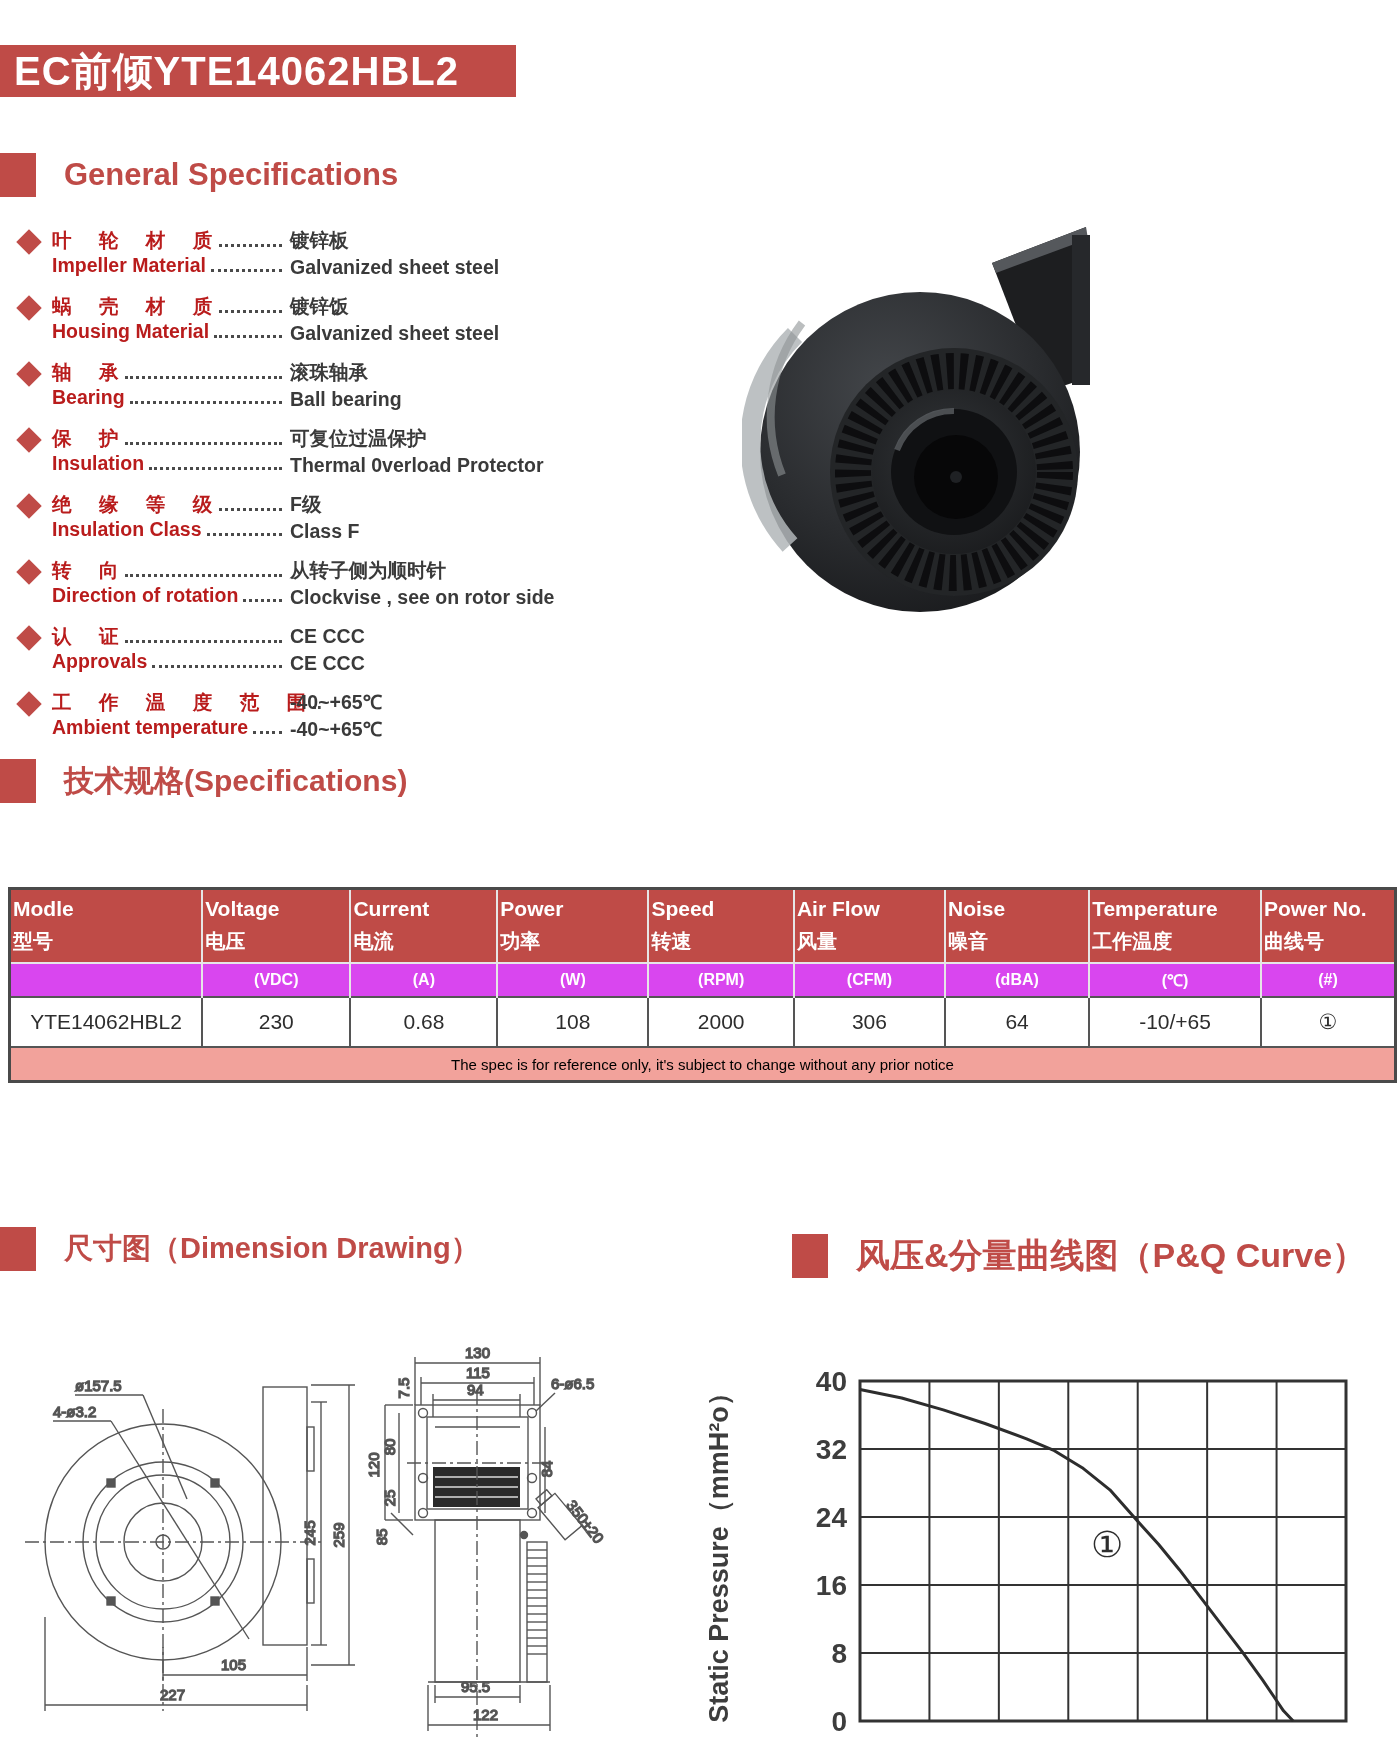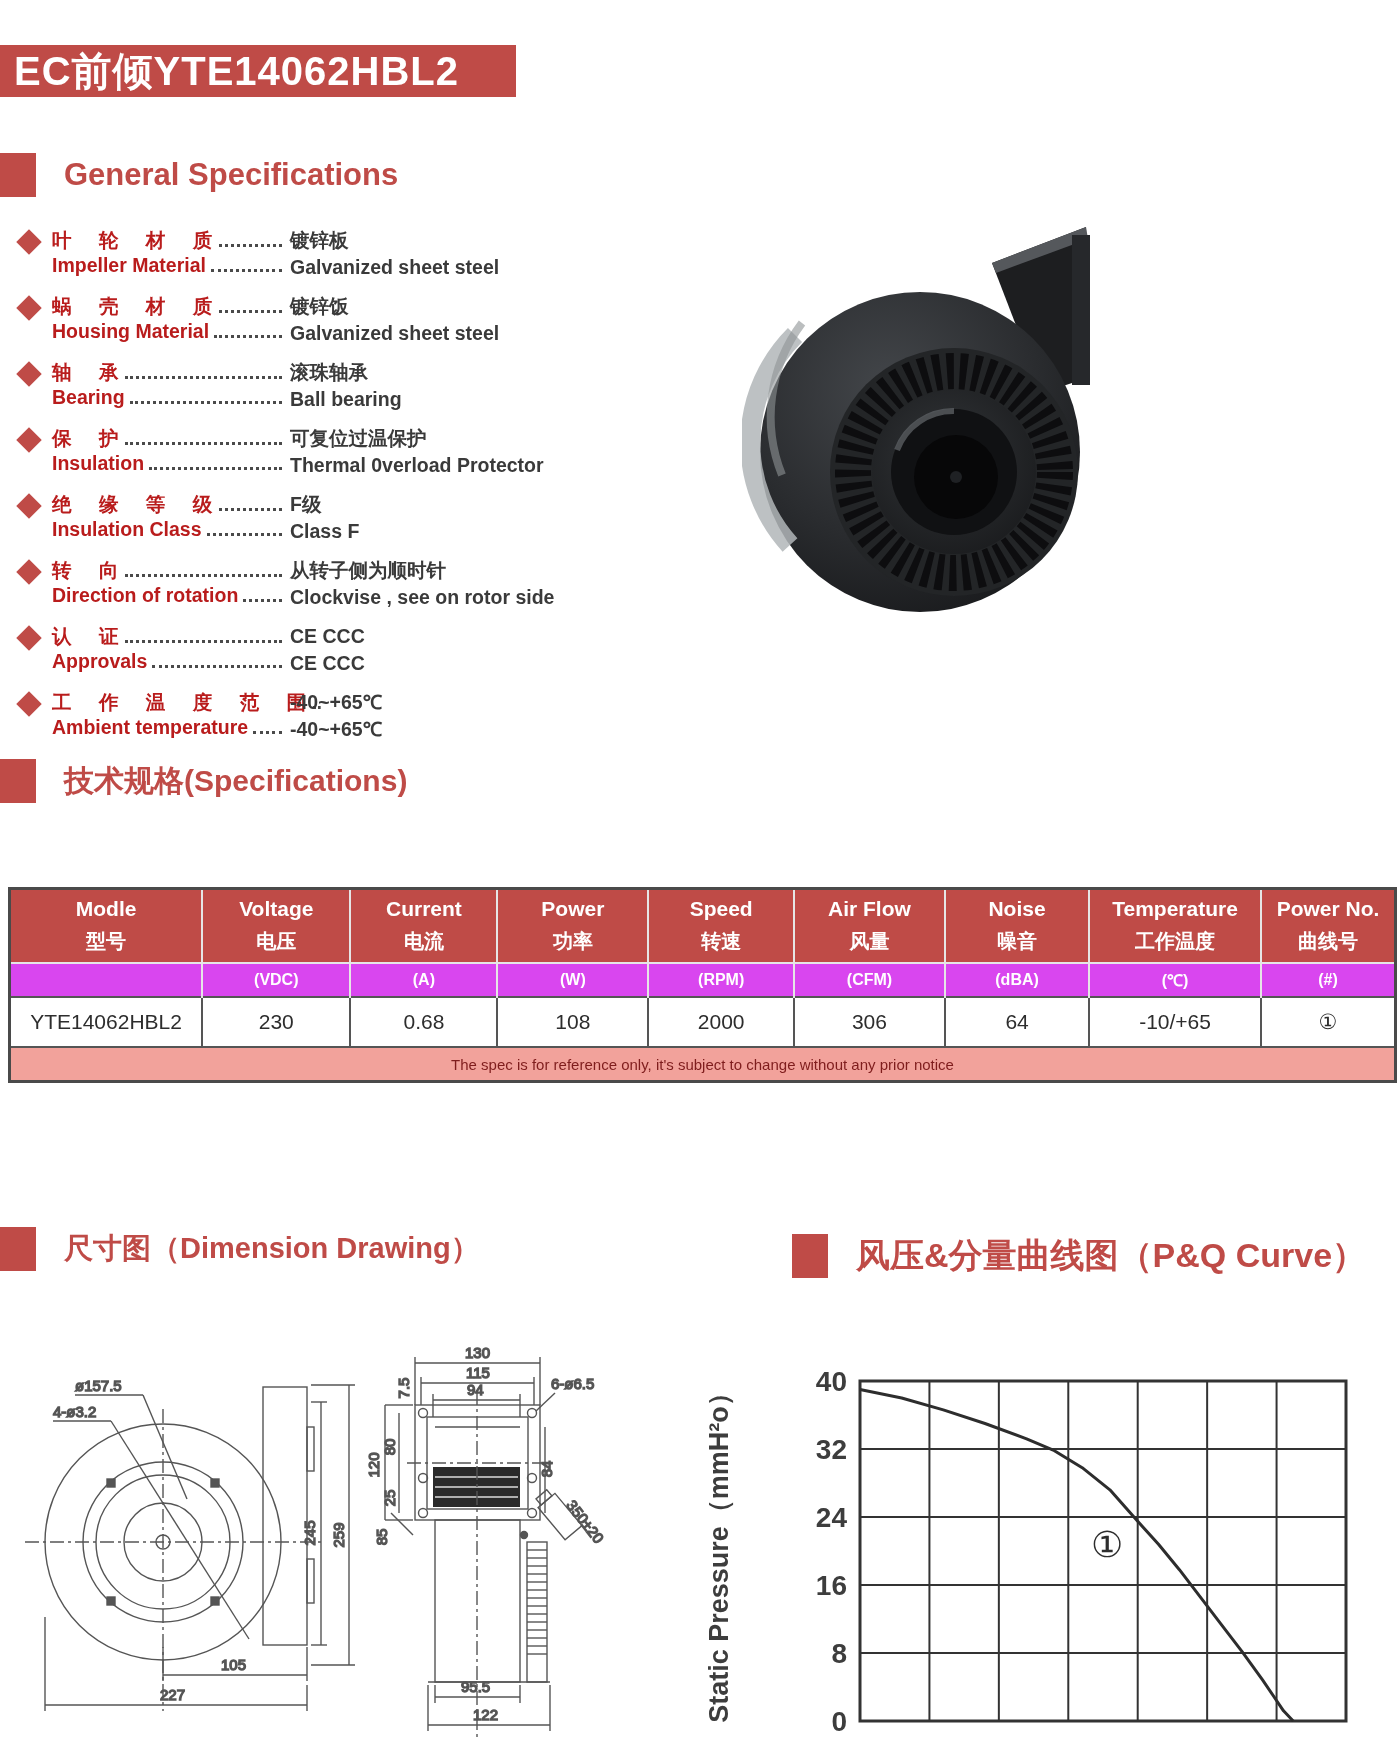"Modle" .hd { text-align: center -> none }
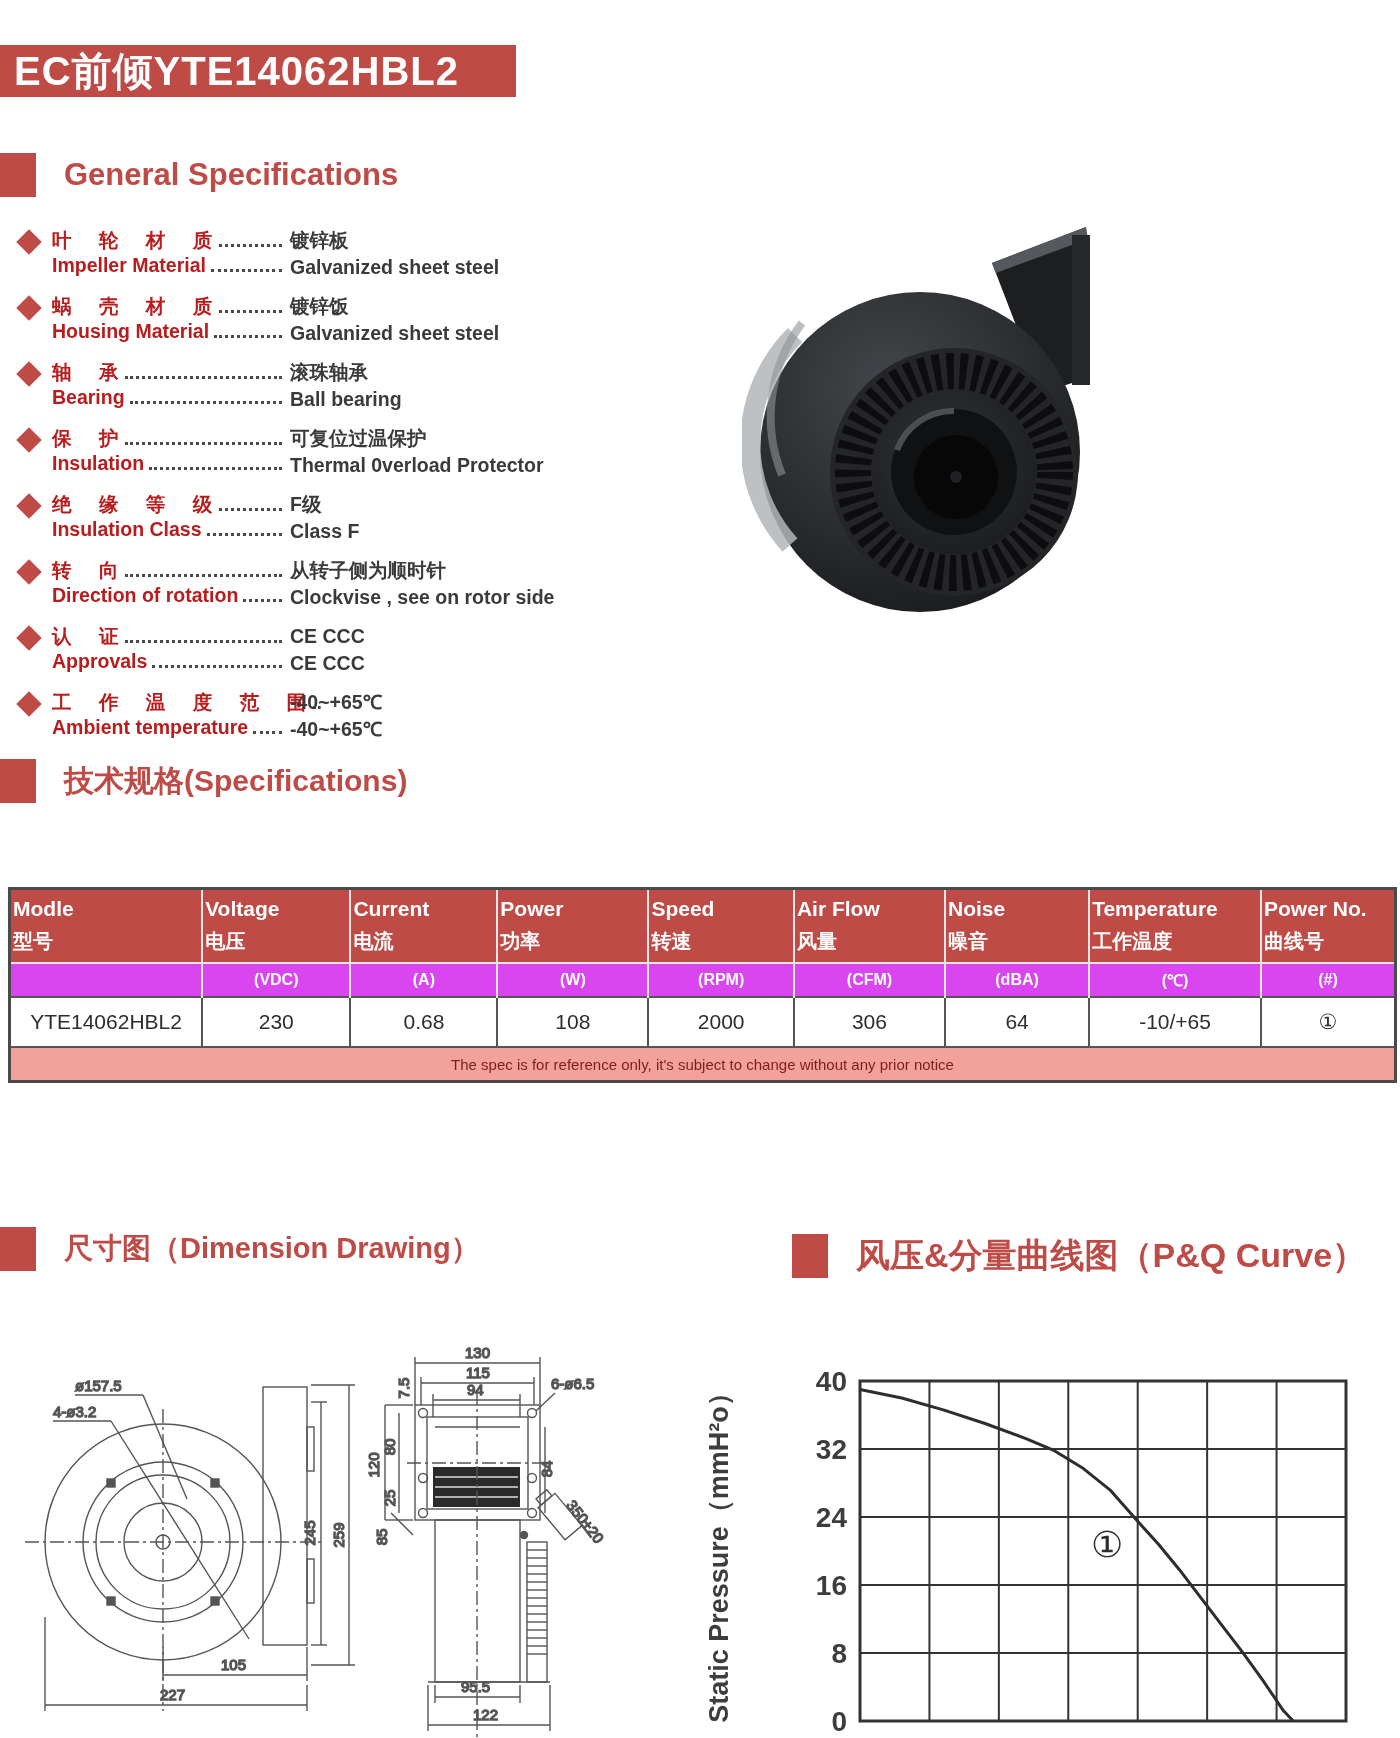"The spec is for reference" .noterow td { color: #7f1d1d -> #000000 }
